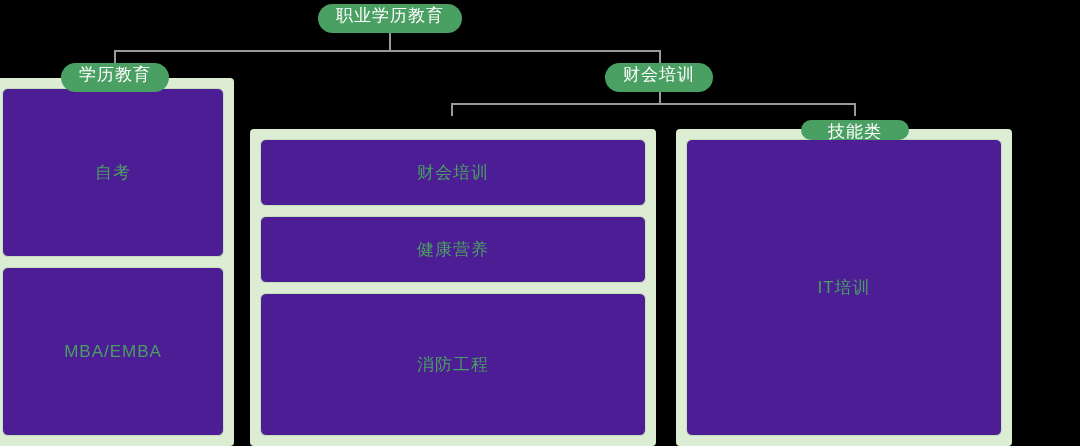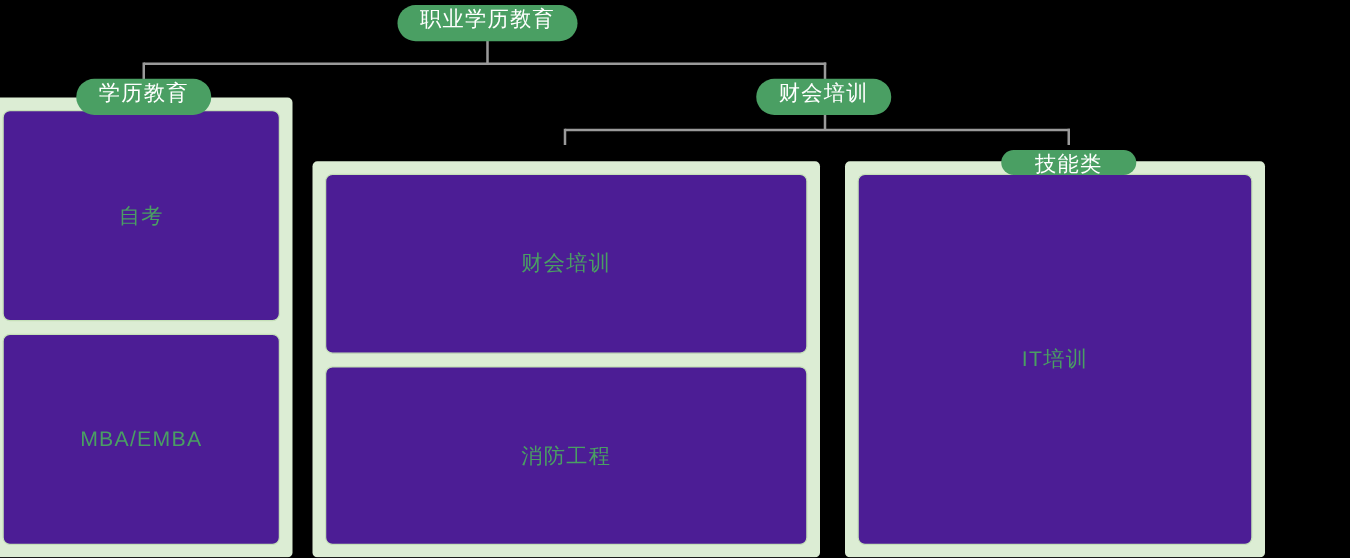"健康营养" div.card { html: none -> <div> <span>健康营养</span> </div> }
